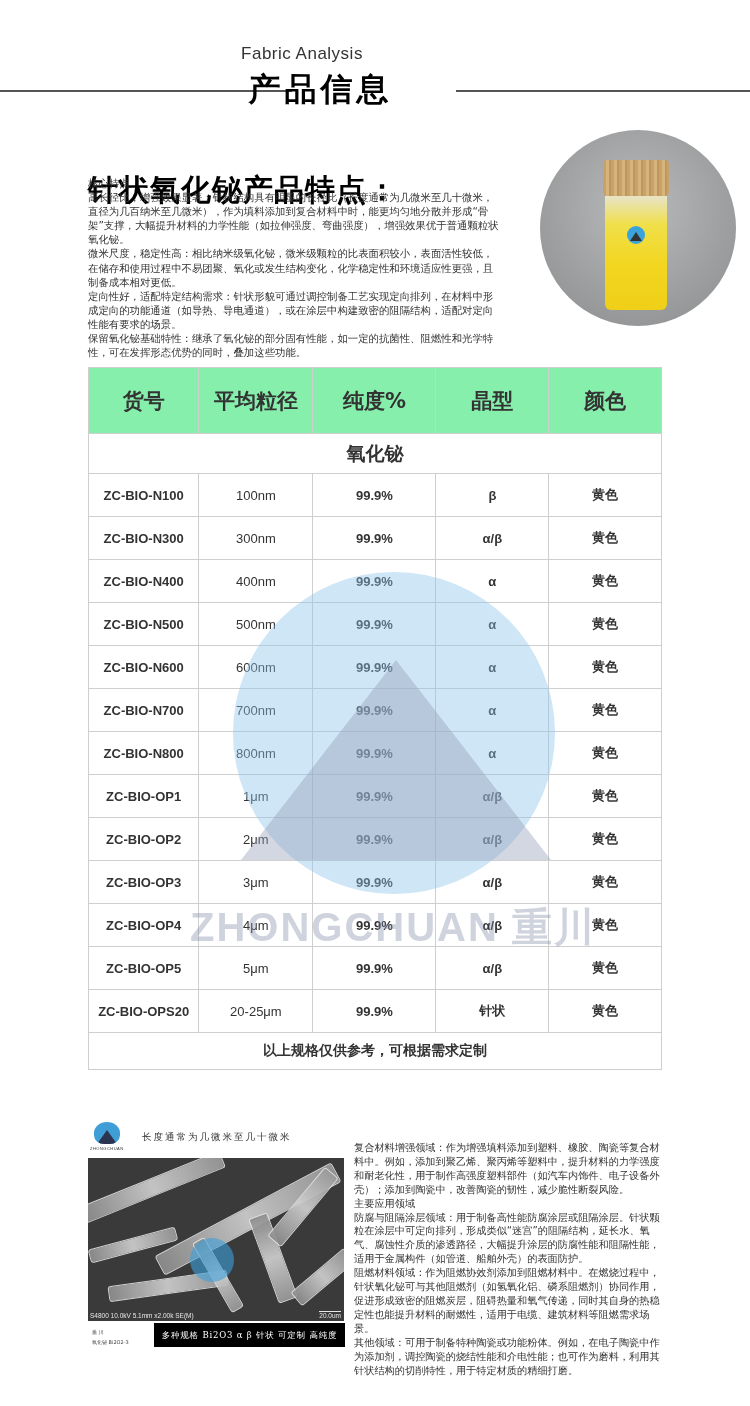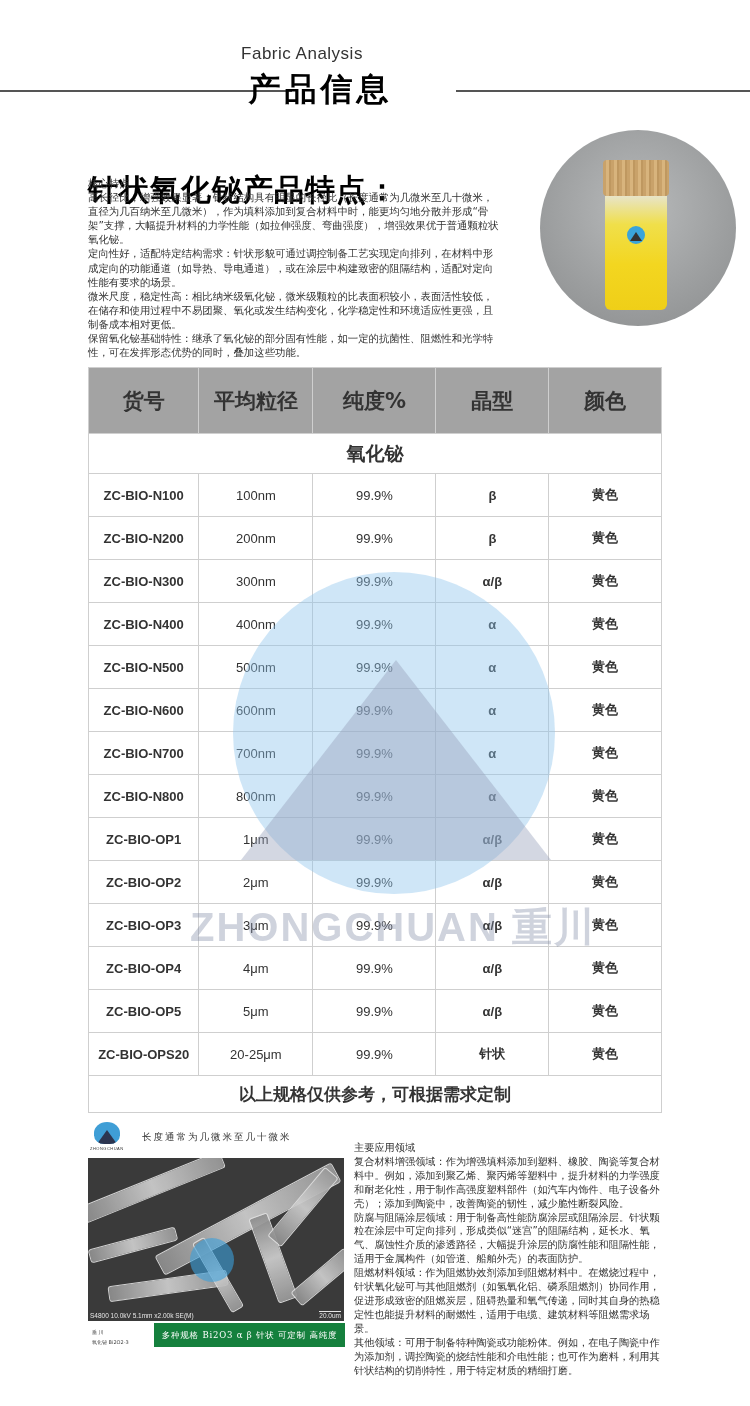"定向性好，适配特定结构需求：针状形貌可通过调控制备工艺实现定向排列，在材料中形成" p { order: before "微米尺度，稳定性高：相比纳米级氧化铋，微米级颗粒的比表面积较小，表面活性较低，在" -> after "微米尺度，稳定性高：相比纳米级氧化铋，微米级颗粒的比表面积较小，表面活性较低，在" }
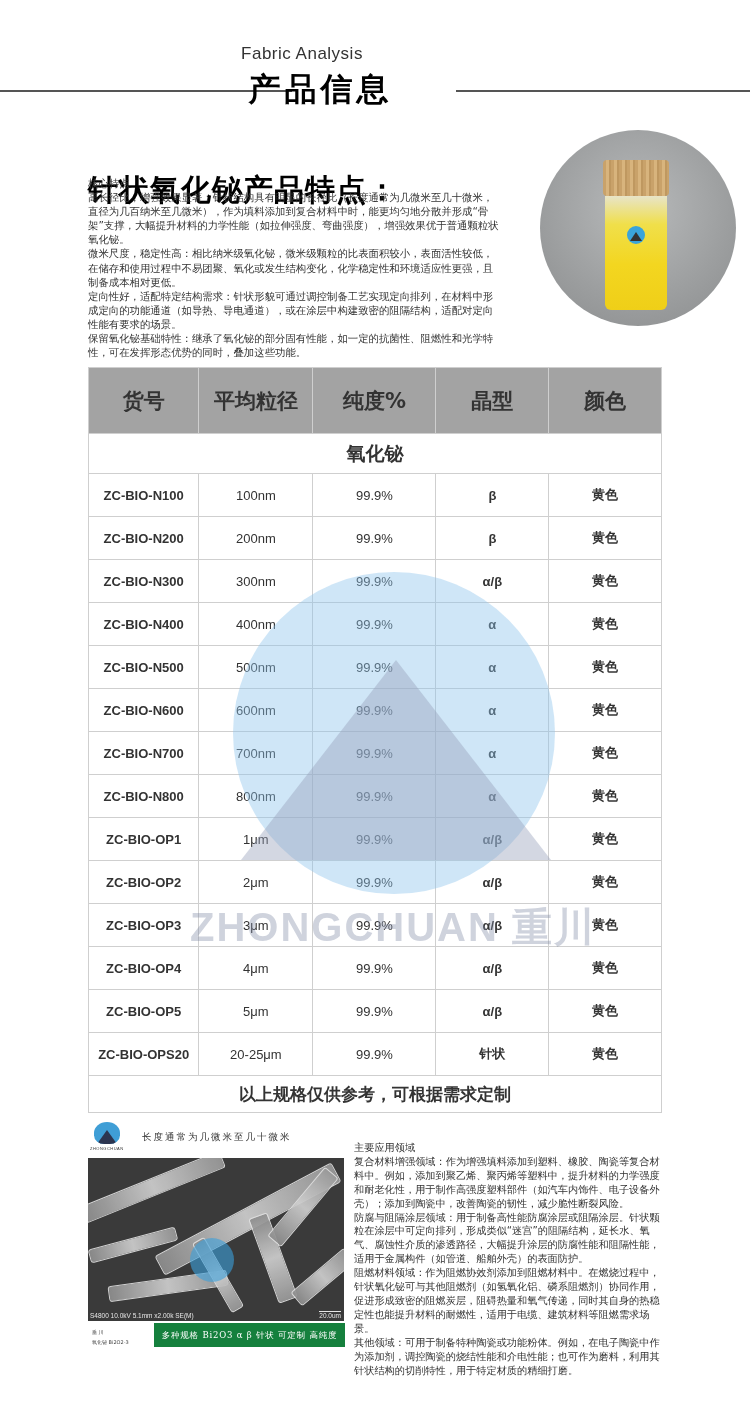"货号" .tbl th { background: #a3a3a3 -> #86efac }
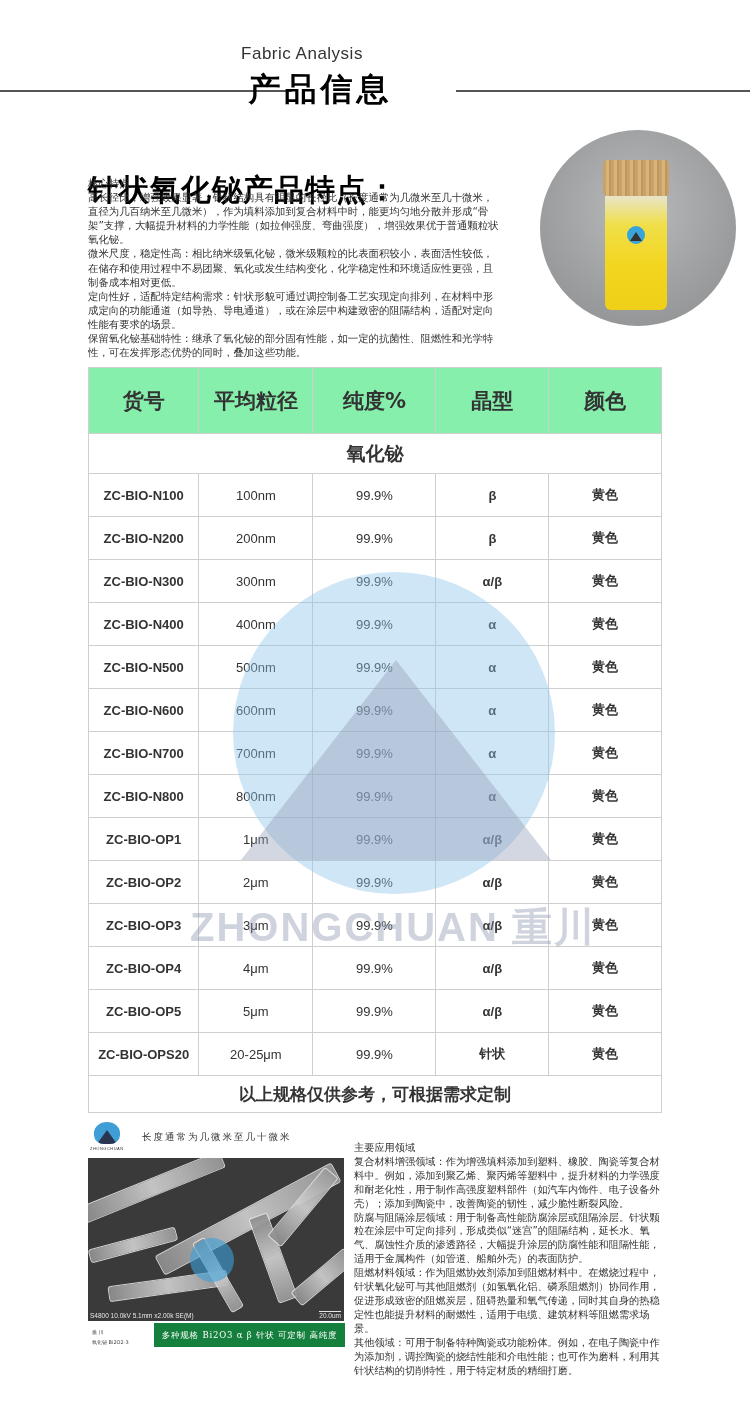"99.9%" .tbl .row td.pur { font-weight: normal -> bold }
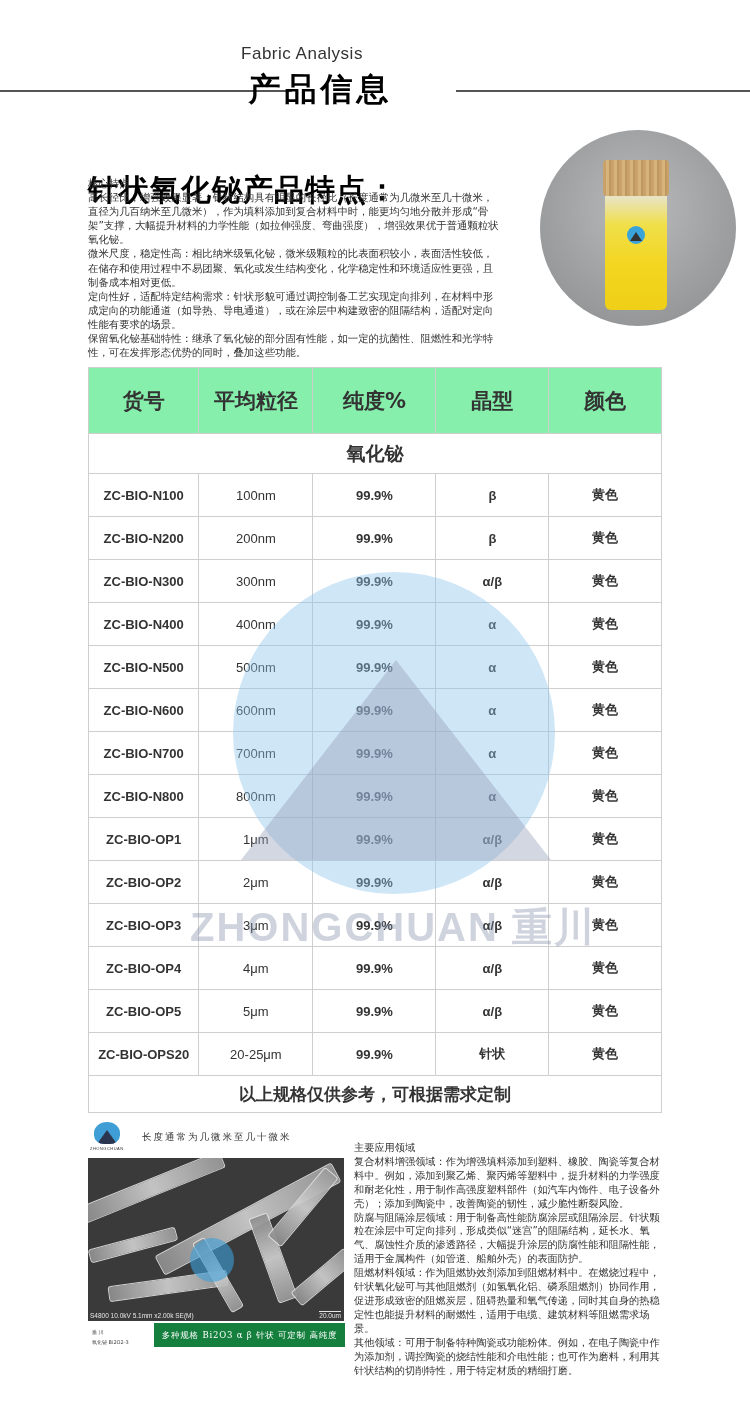"ZC-BIO-N200" tr.row { html: <tr> <td>ZC-BIO-N200</td> <td>200nm</td> <td>99.9%</td> <td>β</td> <td>黄色</td> </tr> -> none }
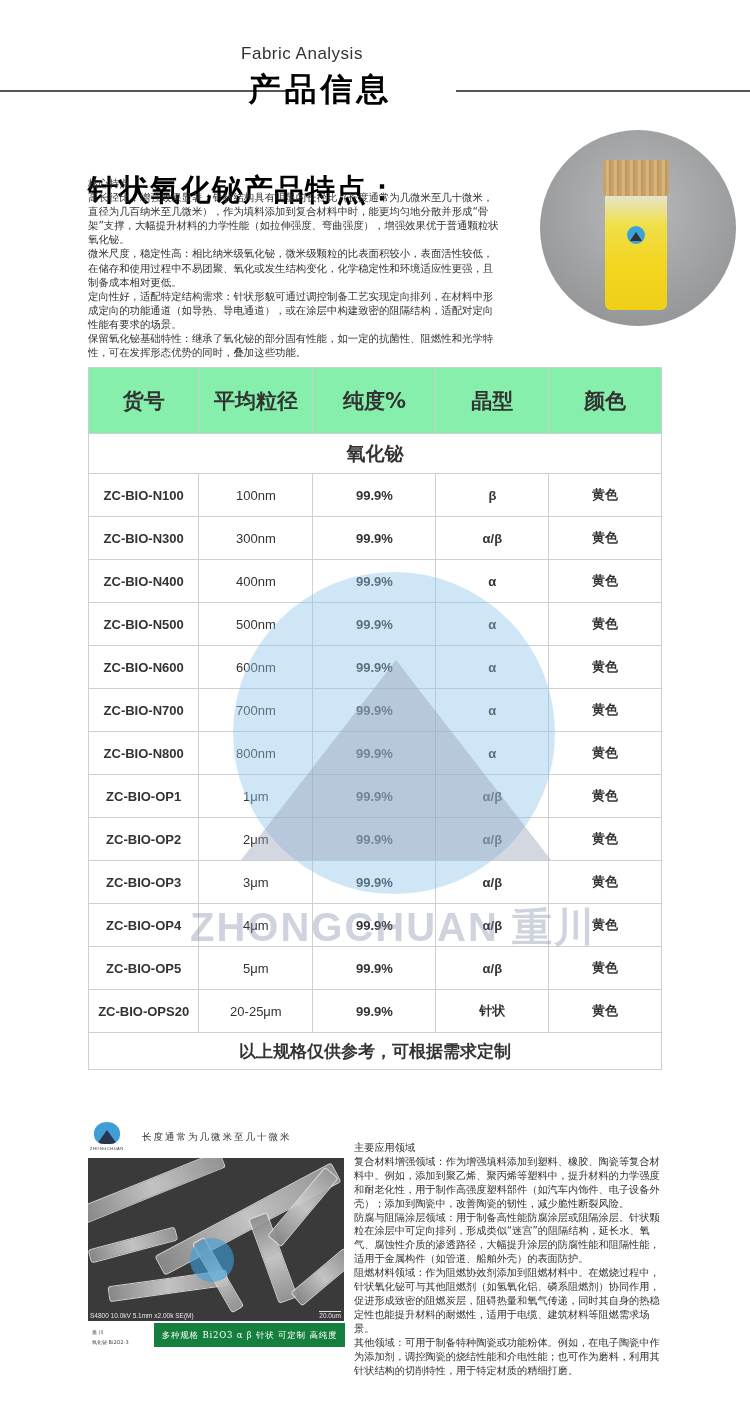"以上规格仅供参考，可根据需求定制" .tbl .foot td { font-size: 17px -> 14px }
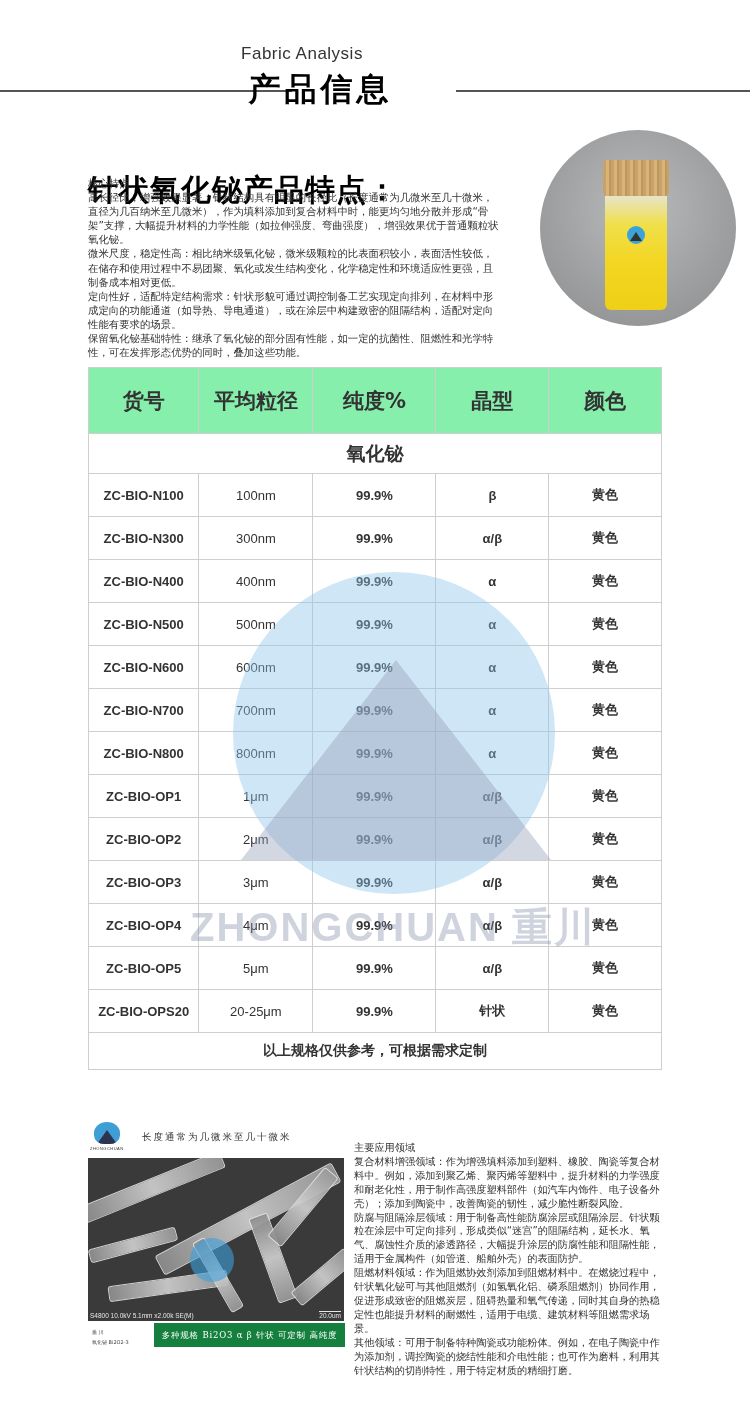"主要应用领域" p { order: before "复合材料增强领域：作为增强填料添加到塑料、橡胶、陶瓷等复合材料中。例如，添加到聚" -> after "复合材料增强领域：作为增强填料添加到塑料、橡胶、陶瓷等复合材料中。例如，添加到聚" }
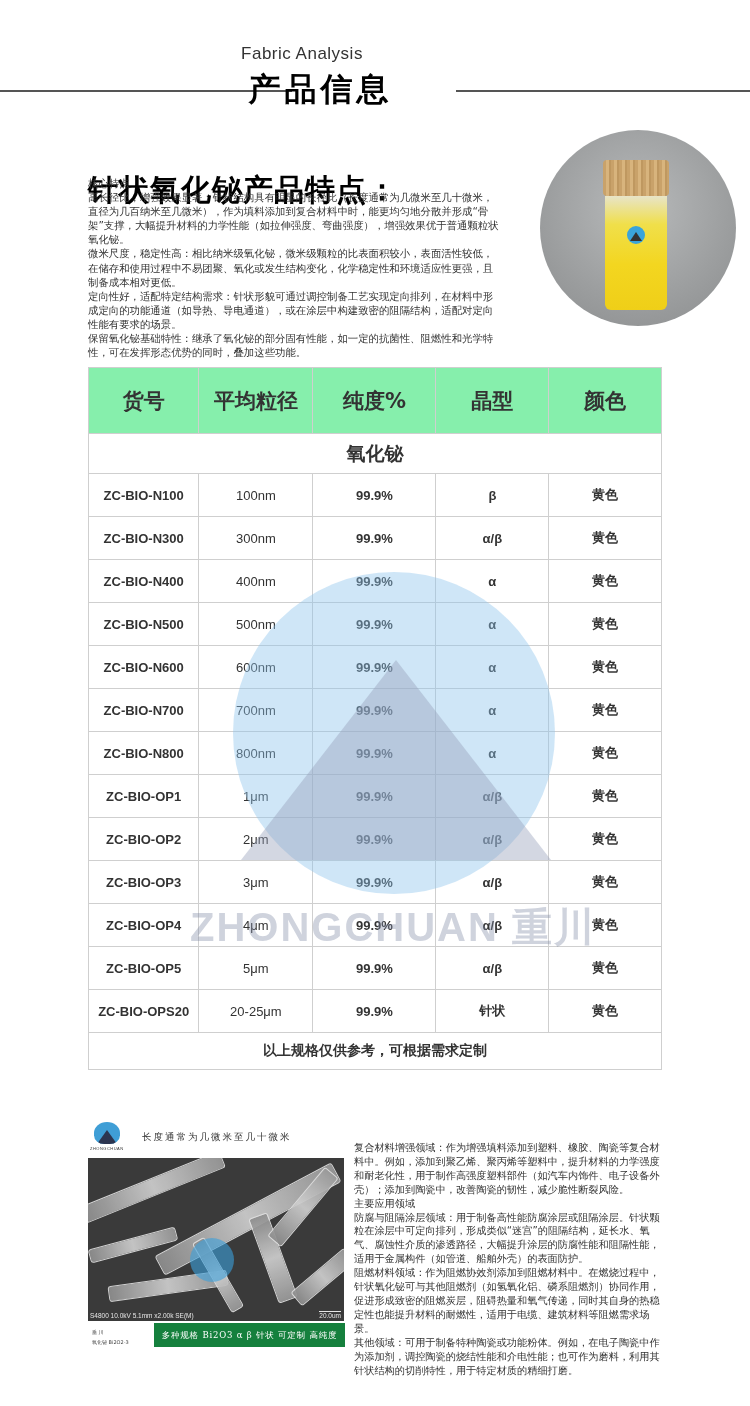"多种规格 Bi2O3 α β 针状" .sem-banner { background: #15803d -> #000000 }
